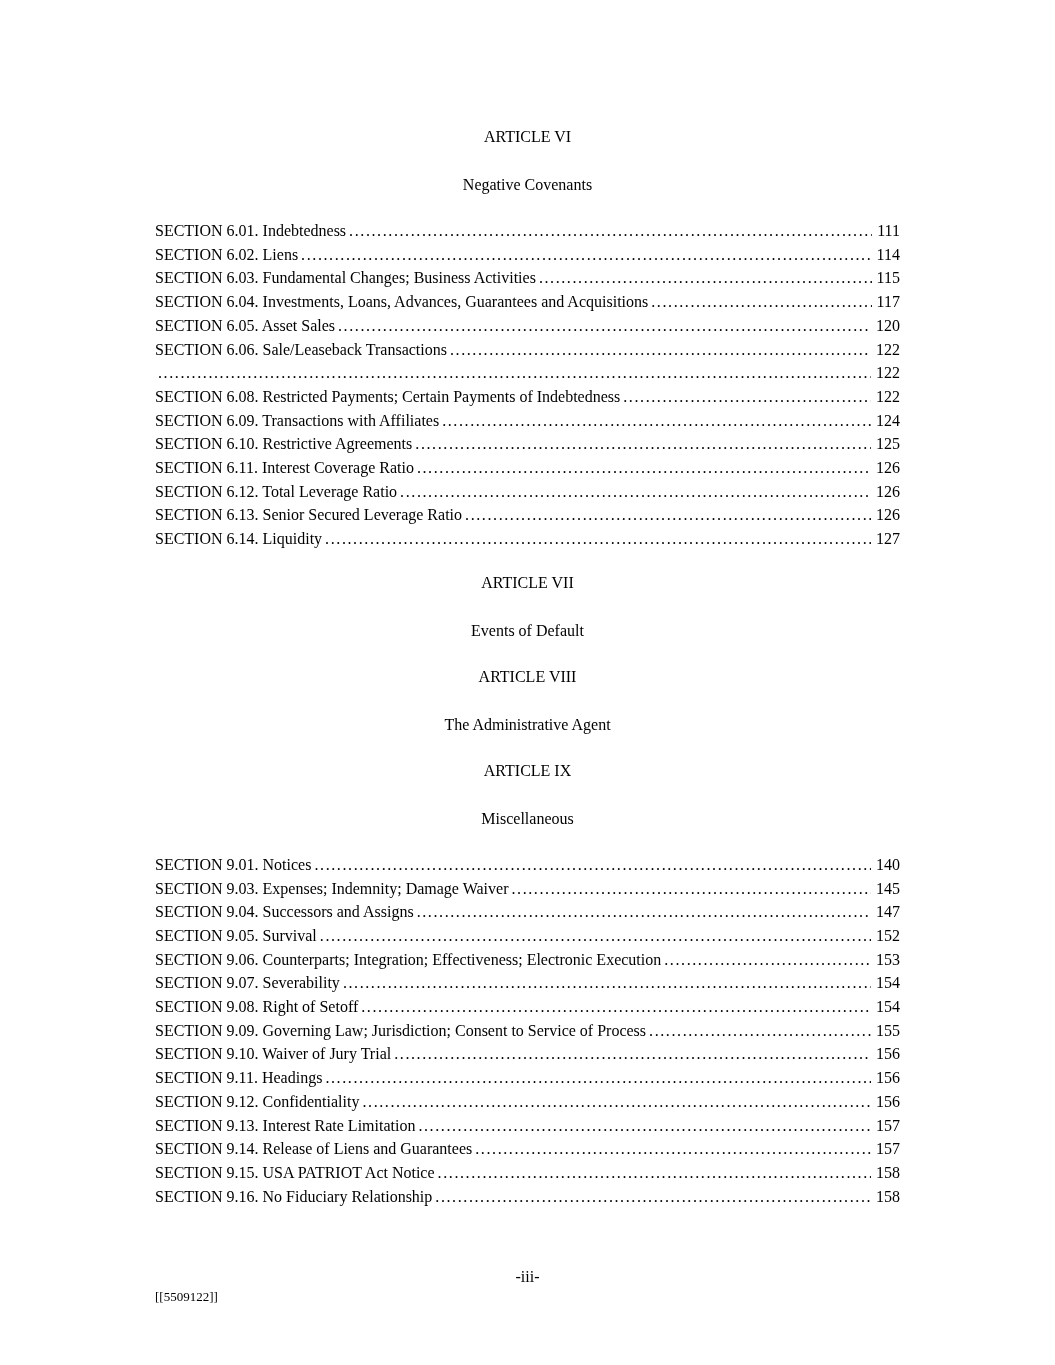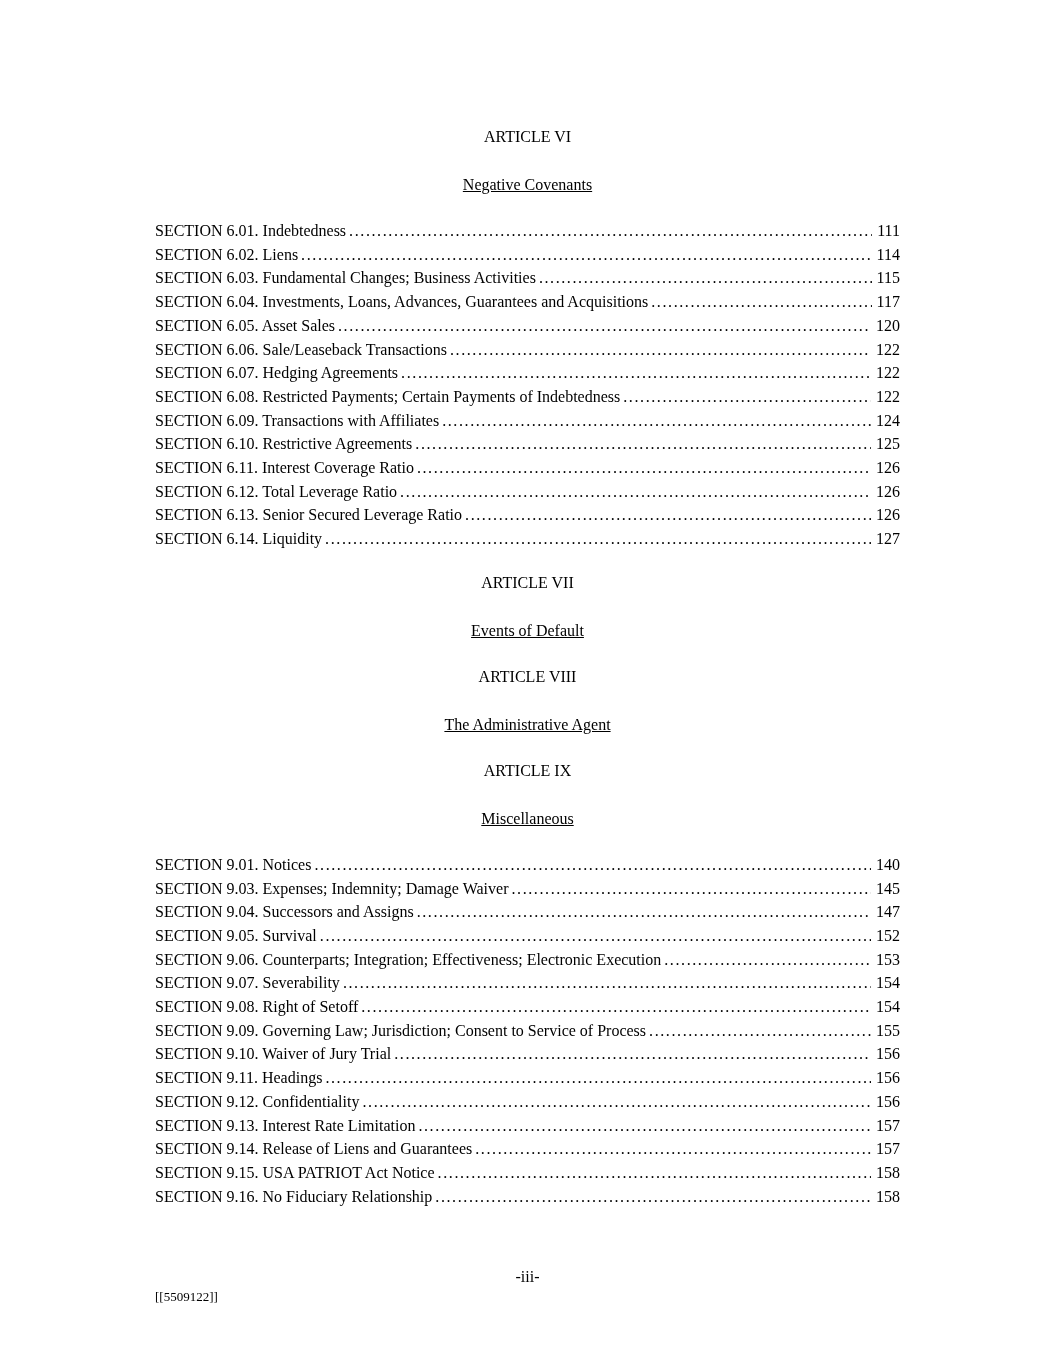"Negative Covenants" .article-subheading { text-decoration: underline -> none }
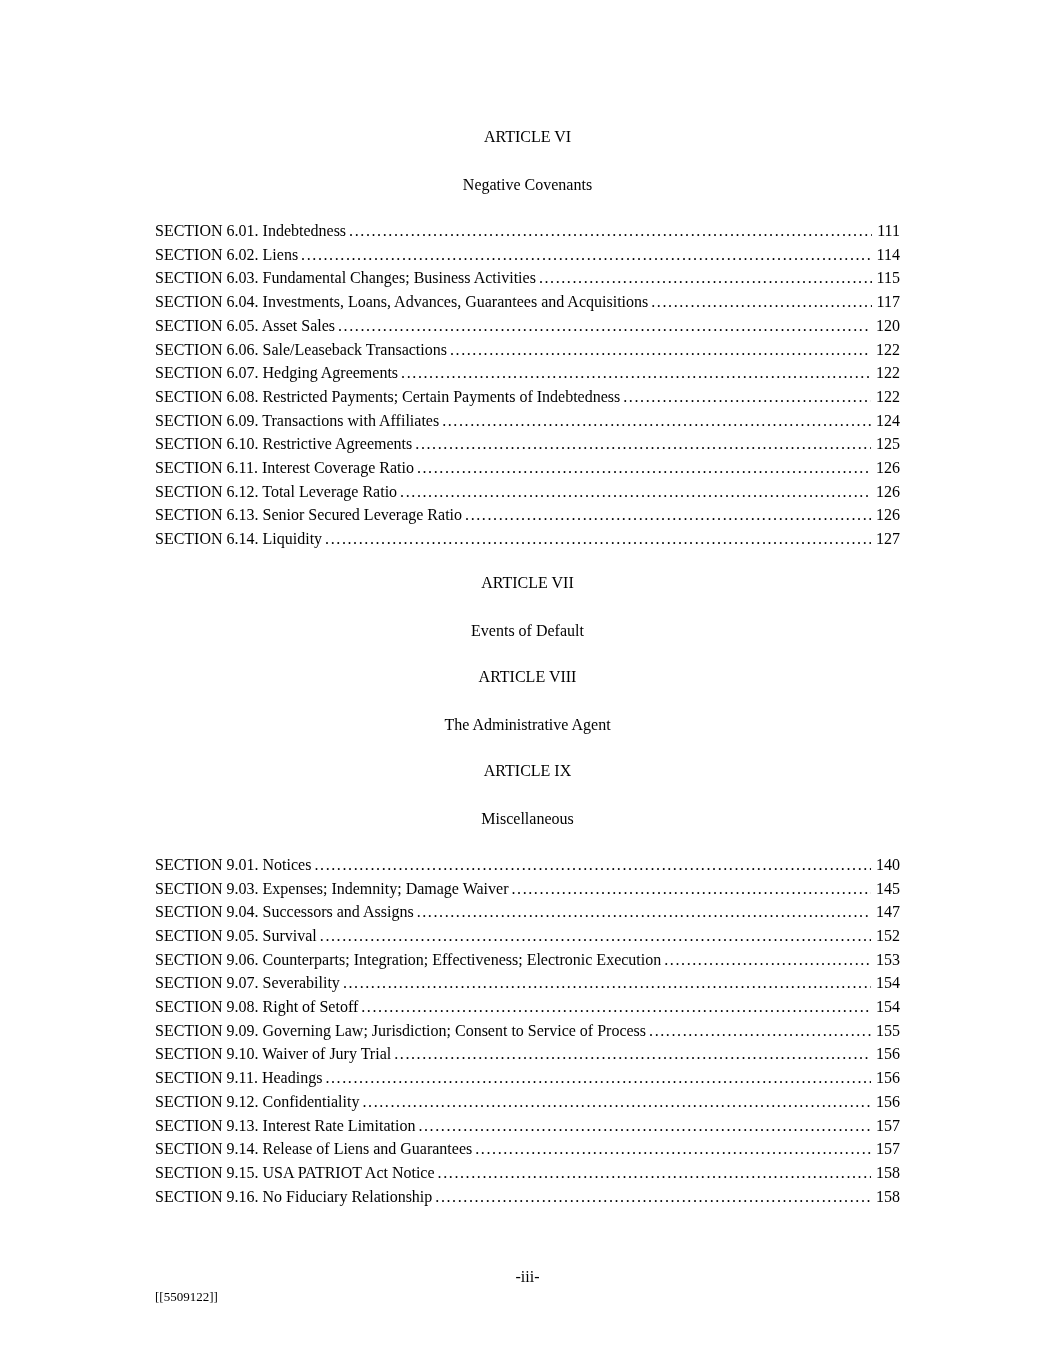"SECTION 6.07. Hedging Agreements" span.entry-label { html: <span>SECTION 6.07. Hedging Agreements</span> -> none }
